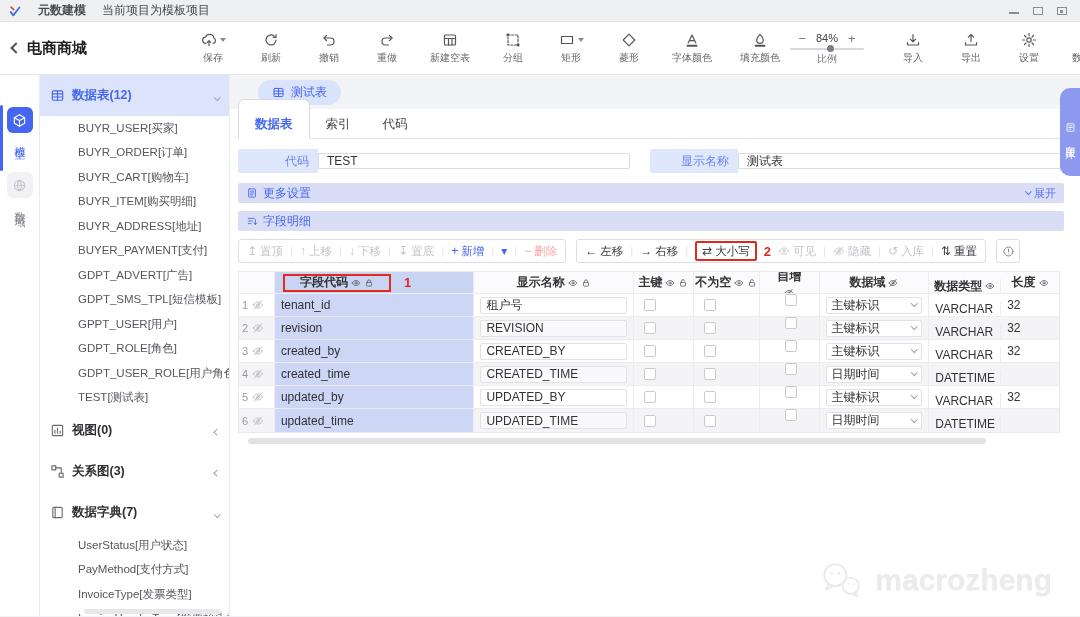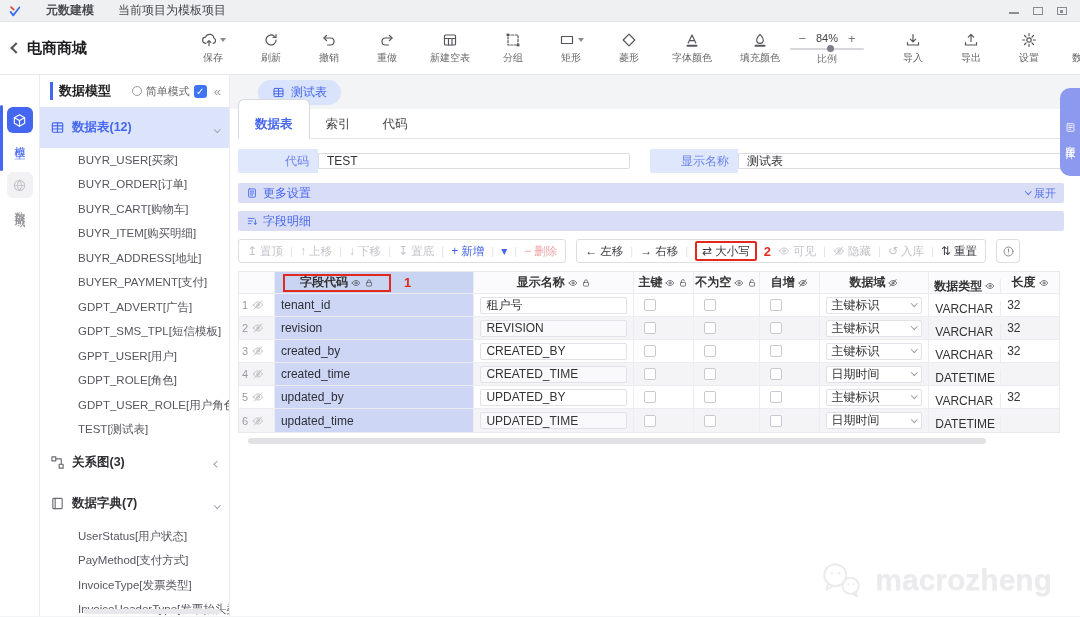"元数建模" .titlebar { gap: 24px -> 16px }
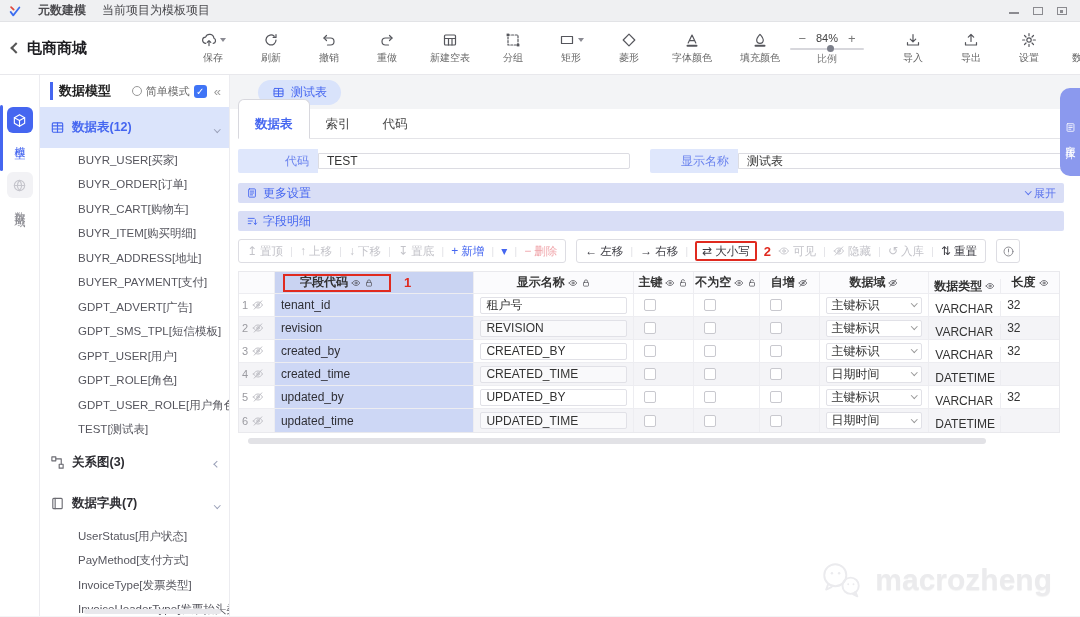"数据模型" div.sb-header { html: <div> <span>数据模型</span> <span> <span></span> <span>简单模式</span> <span>✓</span> </span> <span>«</span> </div> -> none }
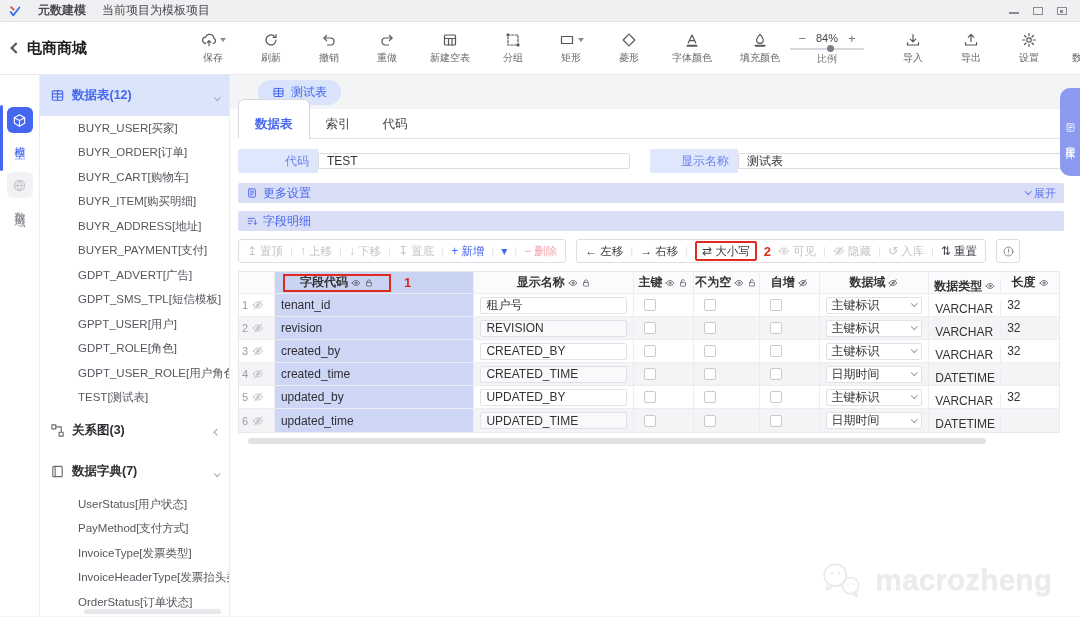"自增" .c-4 { flex-direction: none -> column }
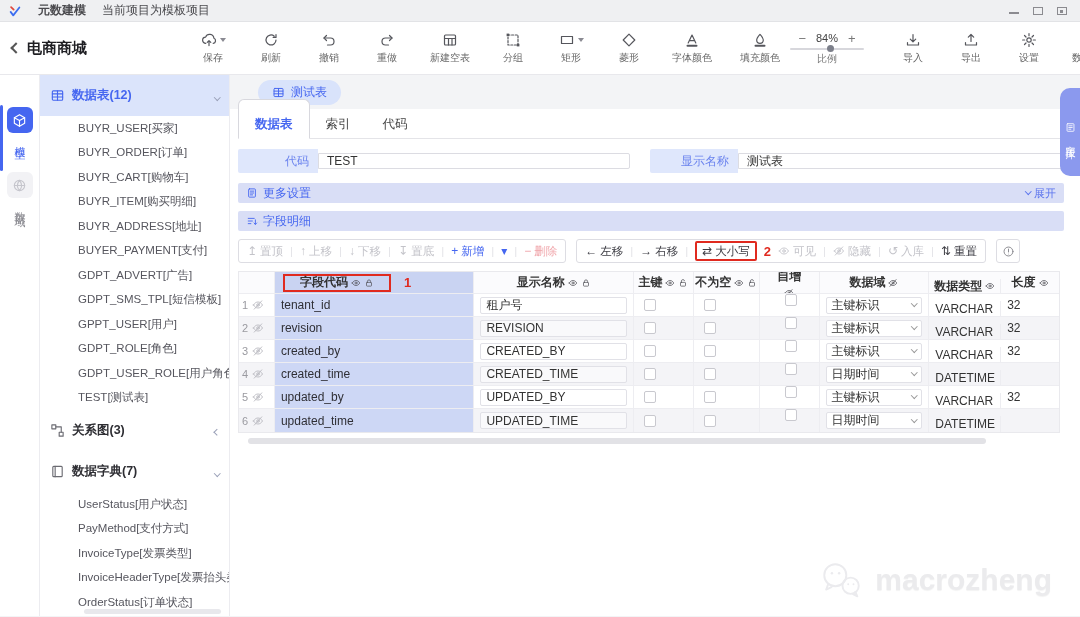"视图(0)" div.section-row { html: none -> <div> <span> <svg> <rect></rect> <path></path> </svg> </span> <span>视图(0)</span> <span><span></span></span> </div> }
